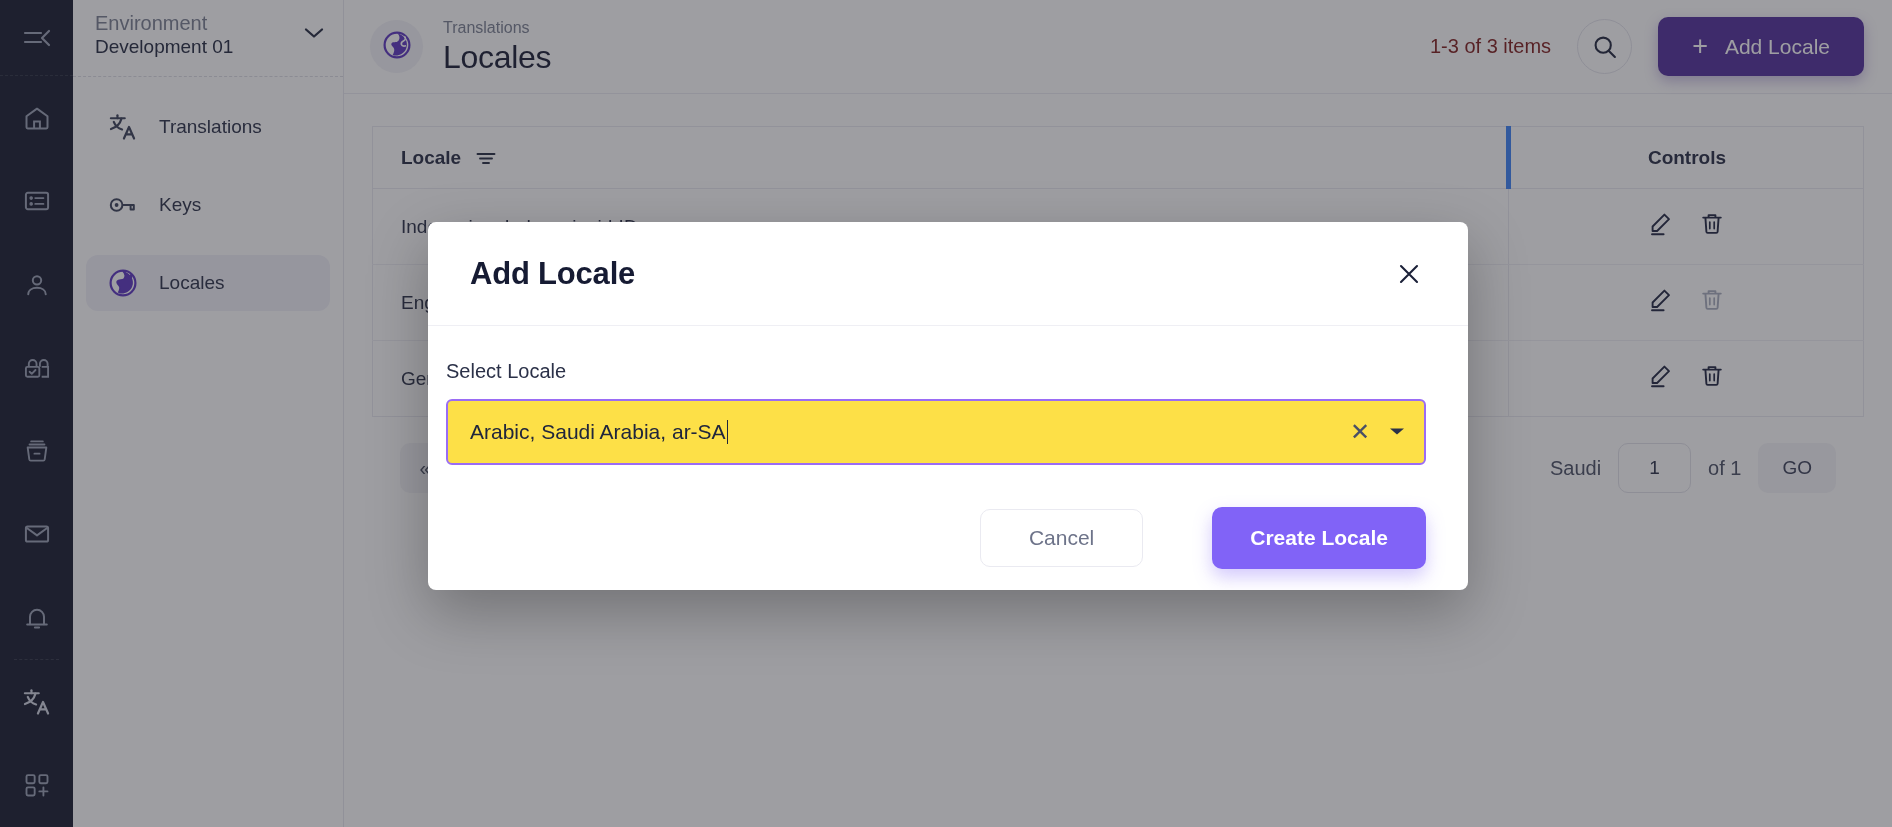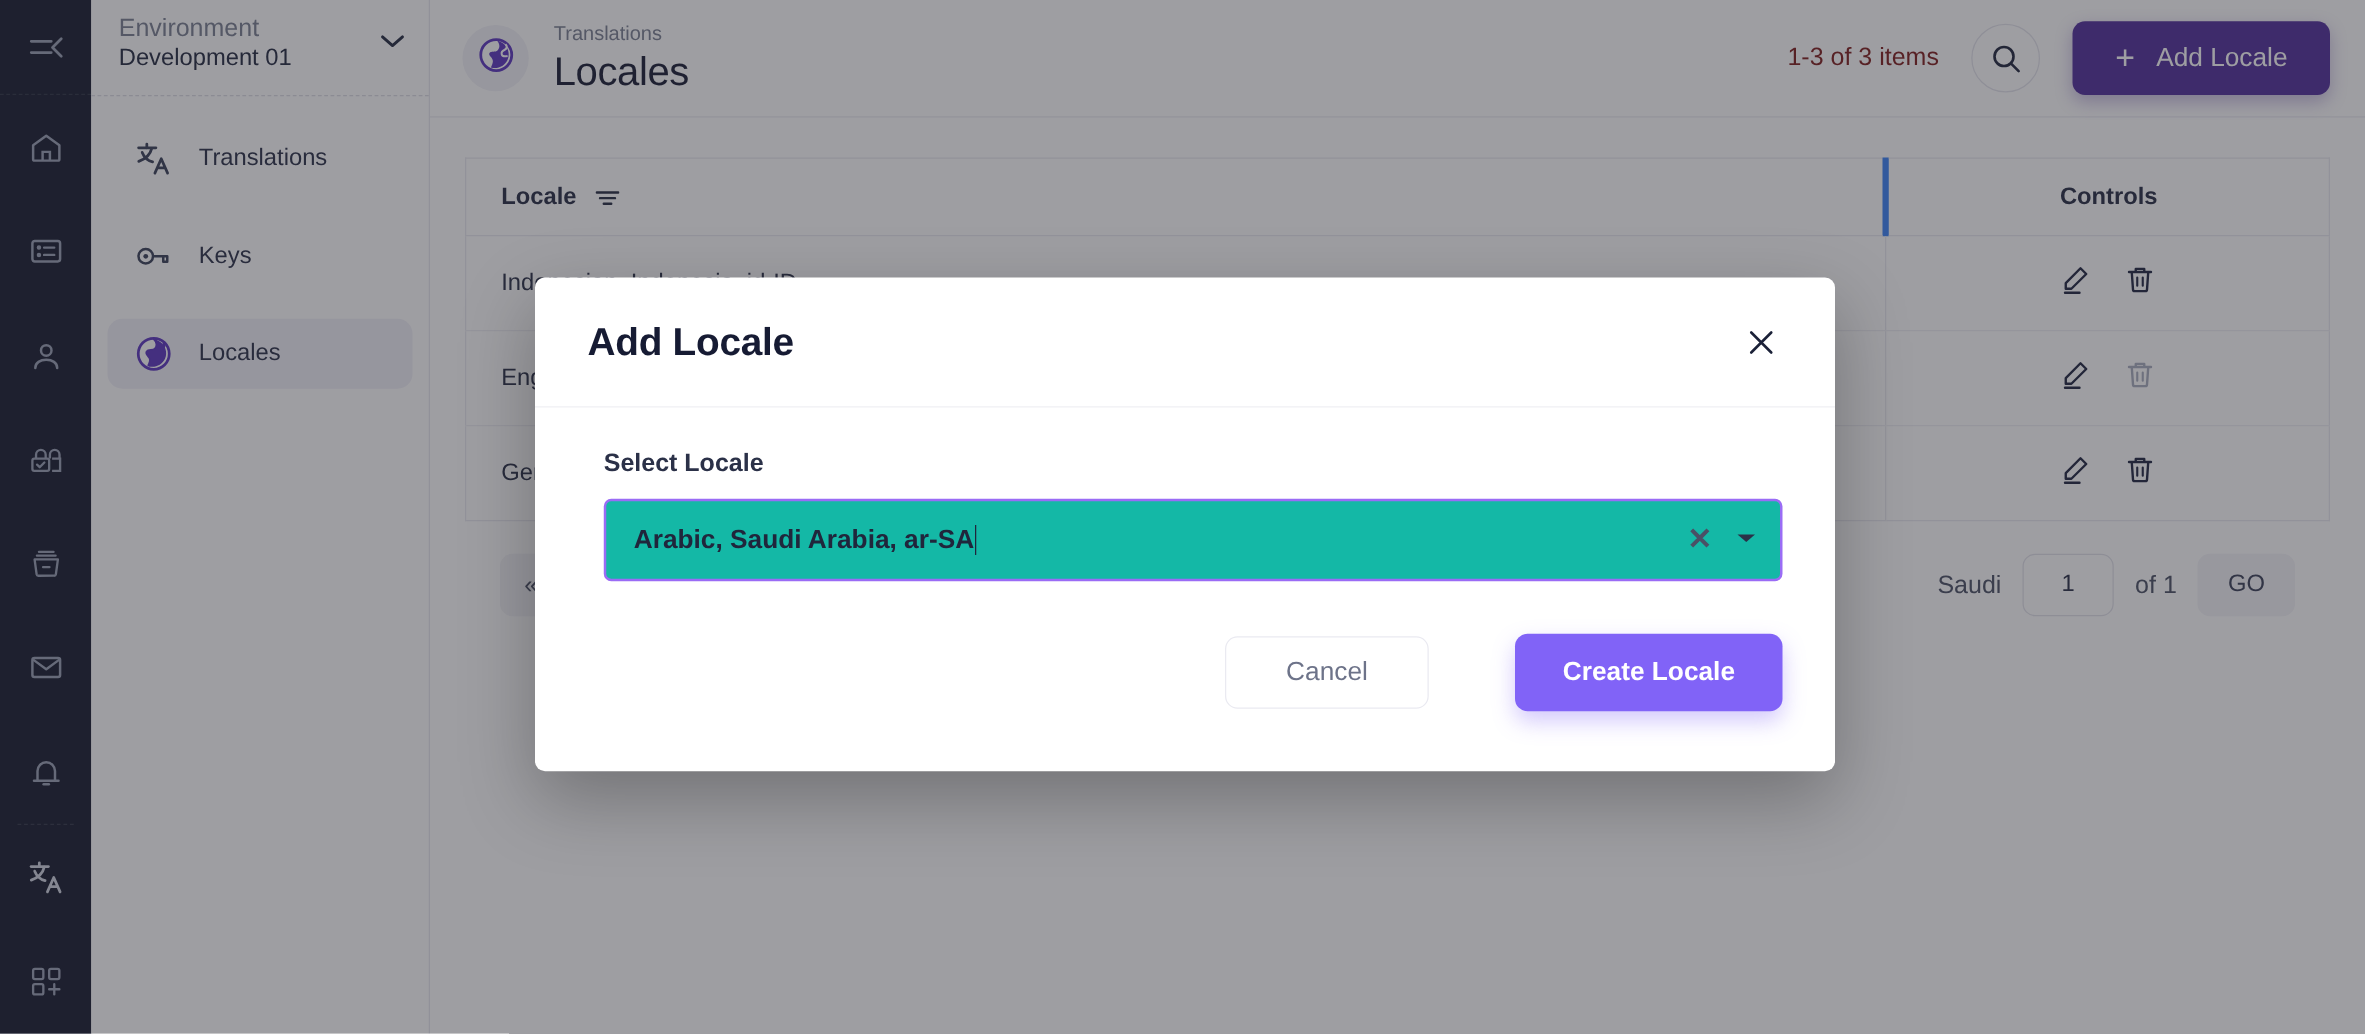"Select Locale" .modal-body { font-weight: bold -> none; padding: 34px 42px 0 55px -> 34px 42px 0 18px }
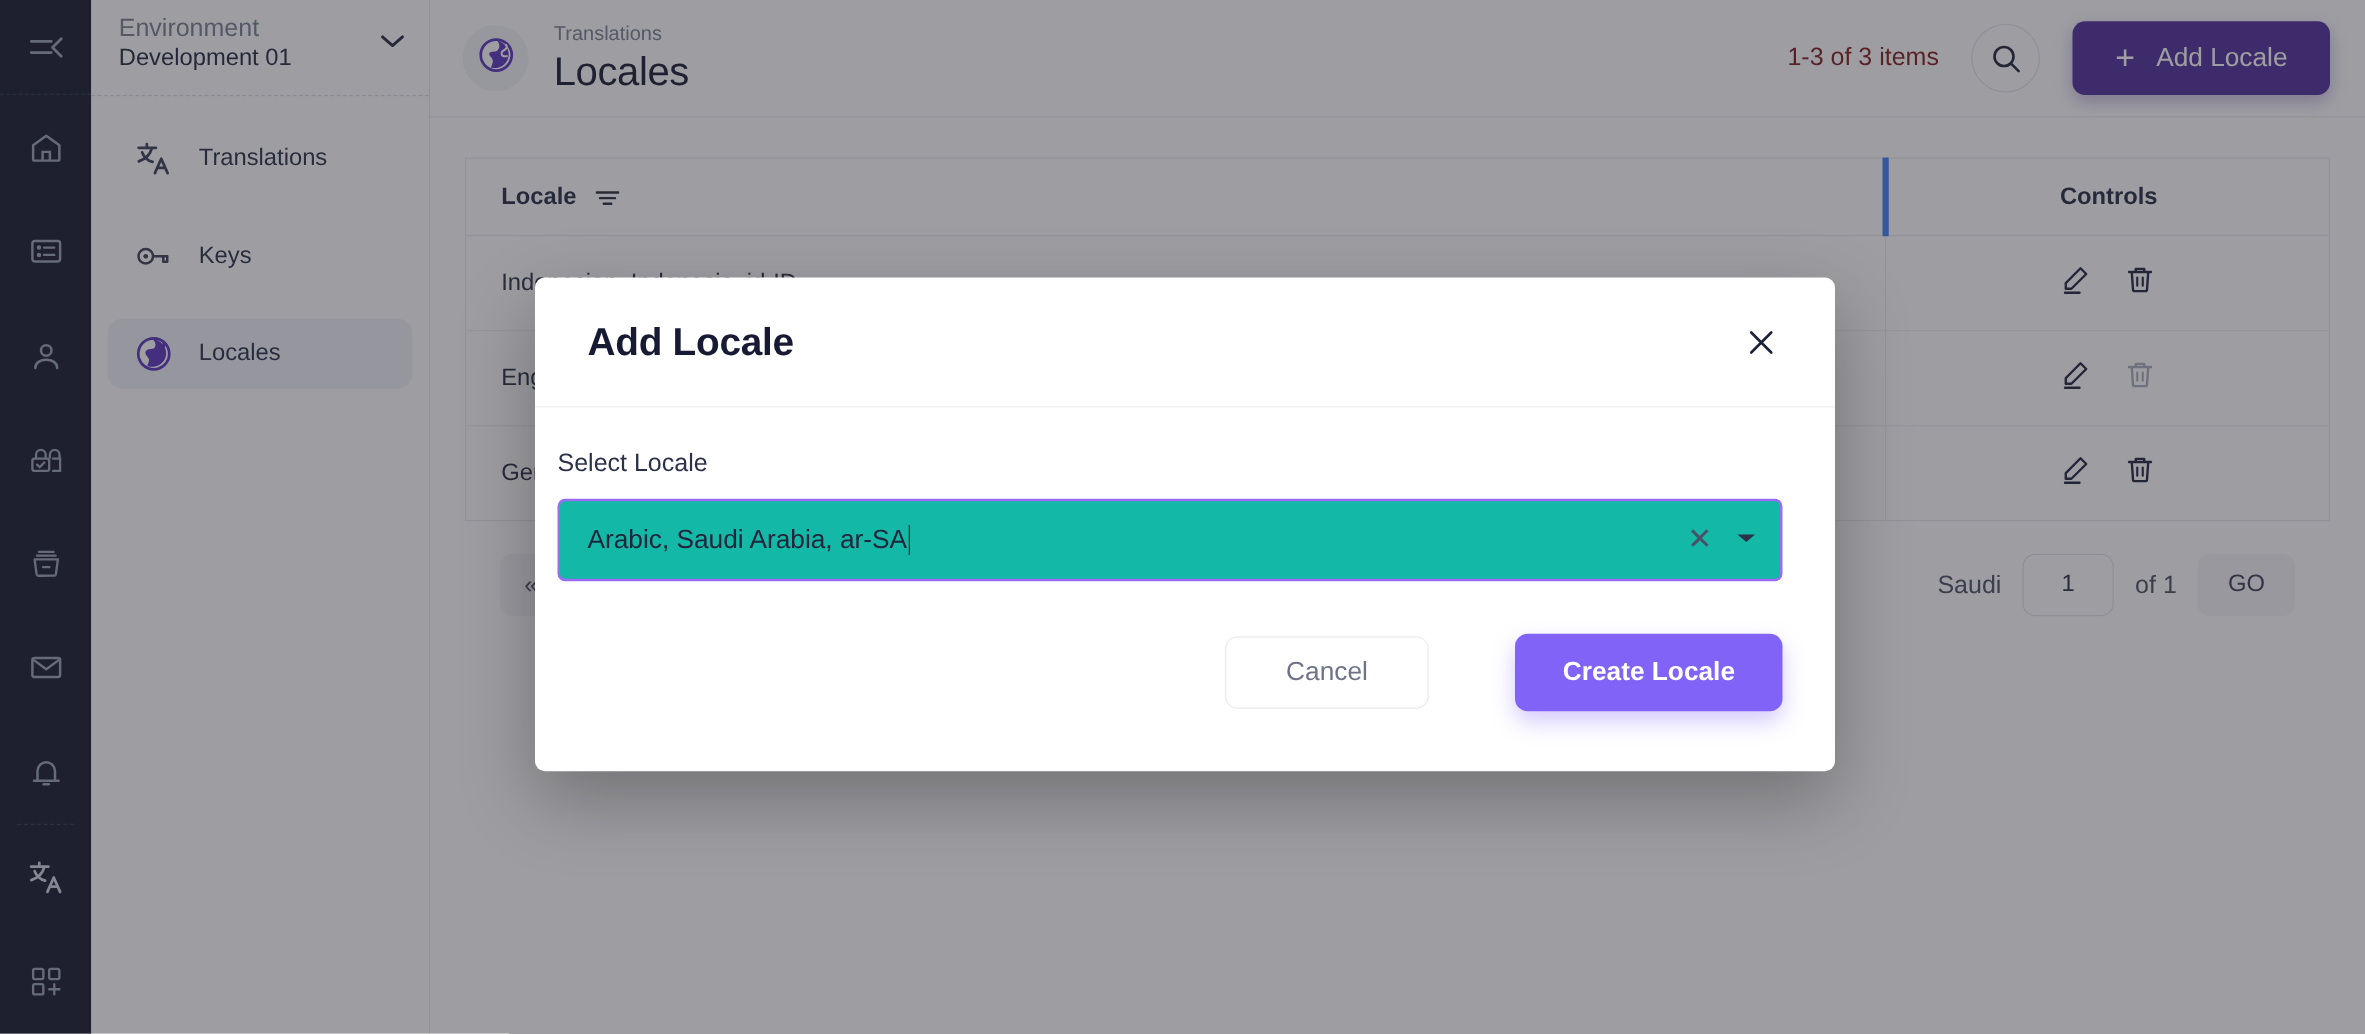"Arabic, Saudi Arabia, ar-SA" .select-box { background: #14b8a6 -> #fde047 }
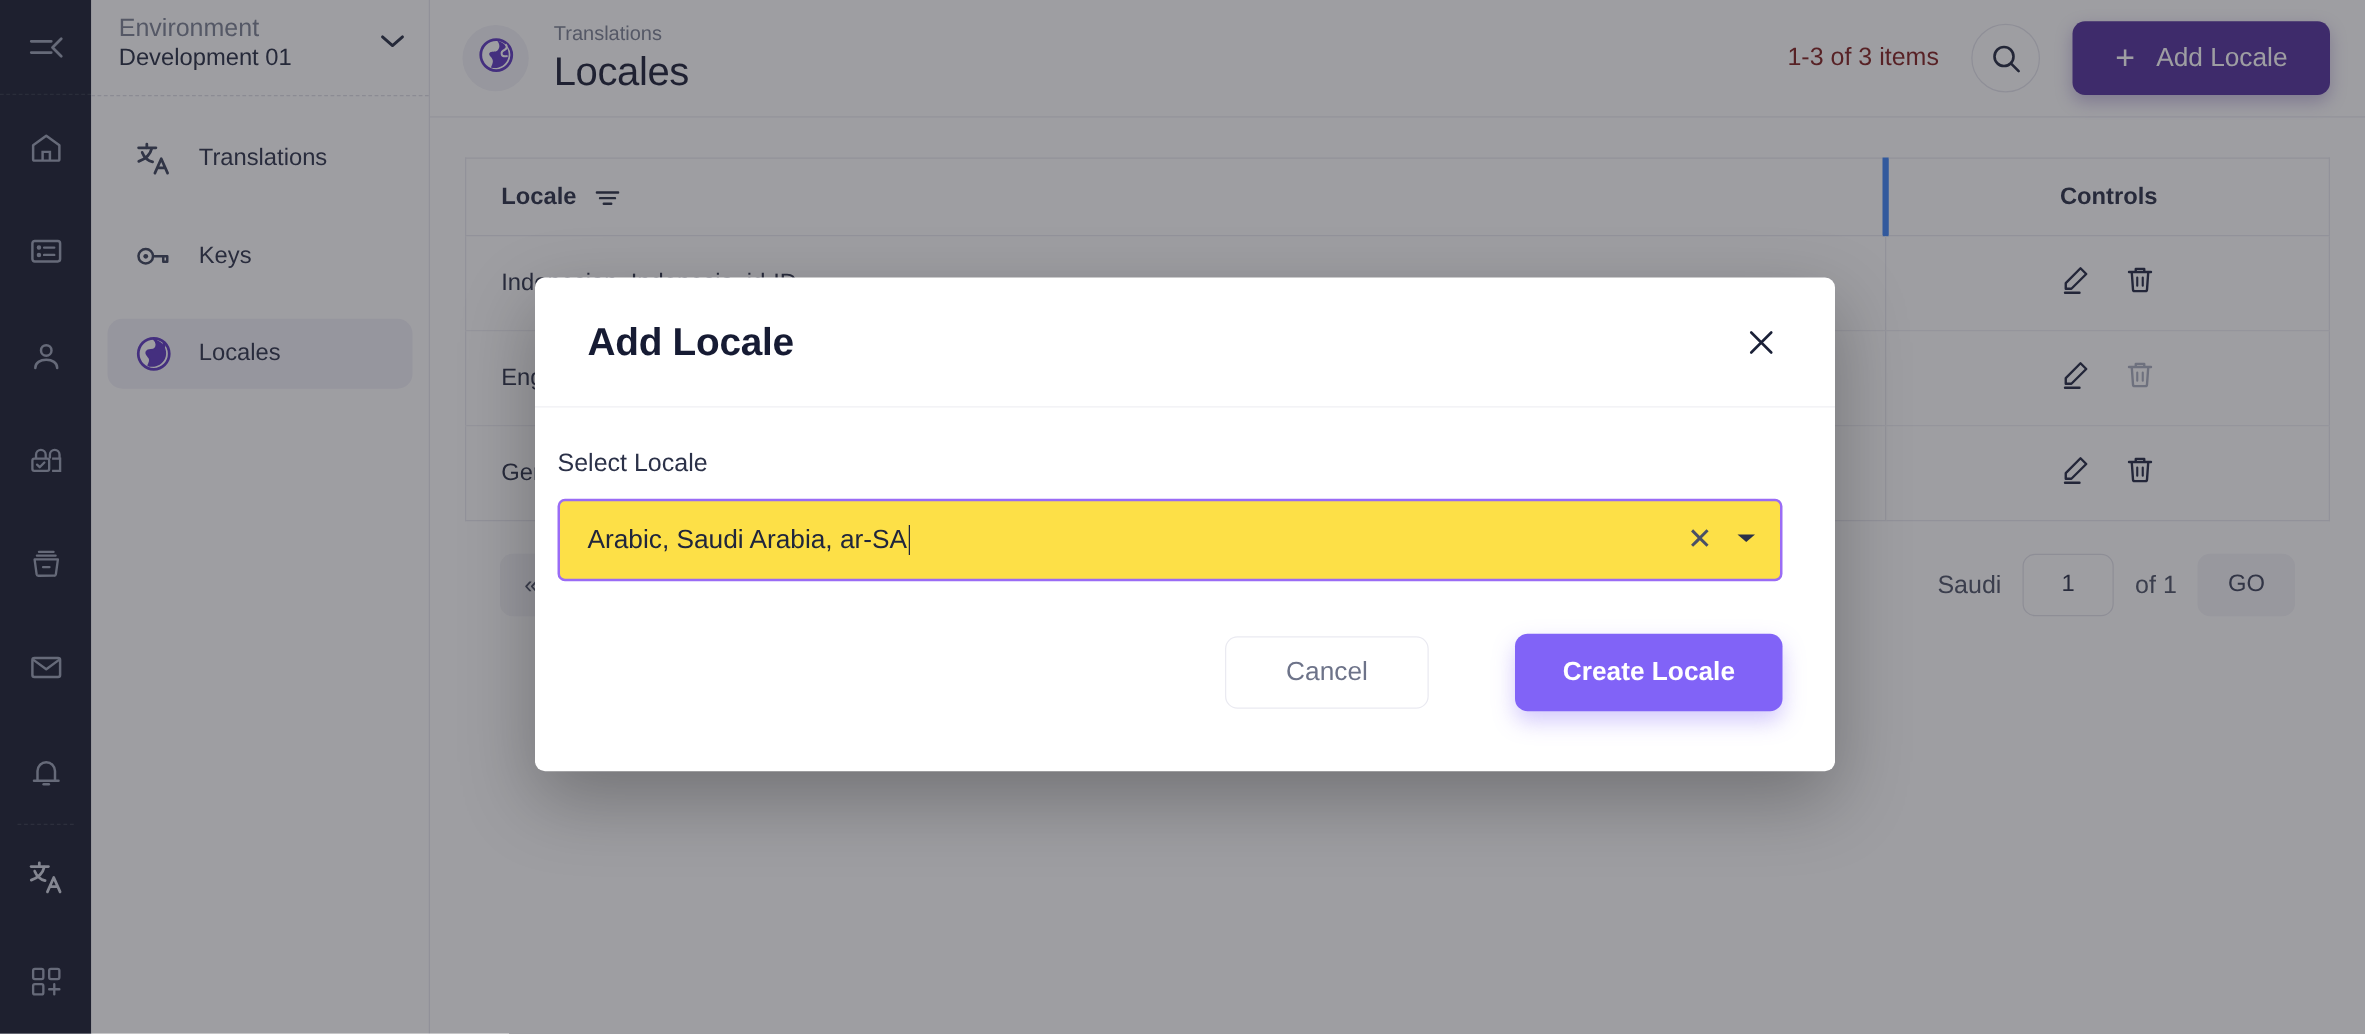"Cancel" .modal-foot { padding: 42px 42px 48px 42px -> 42px 42px 21px 42px }
